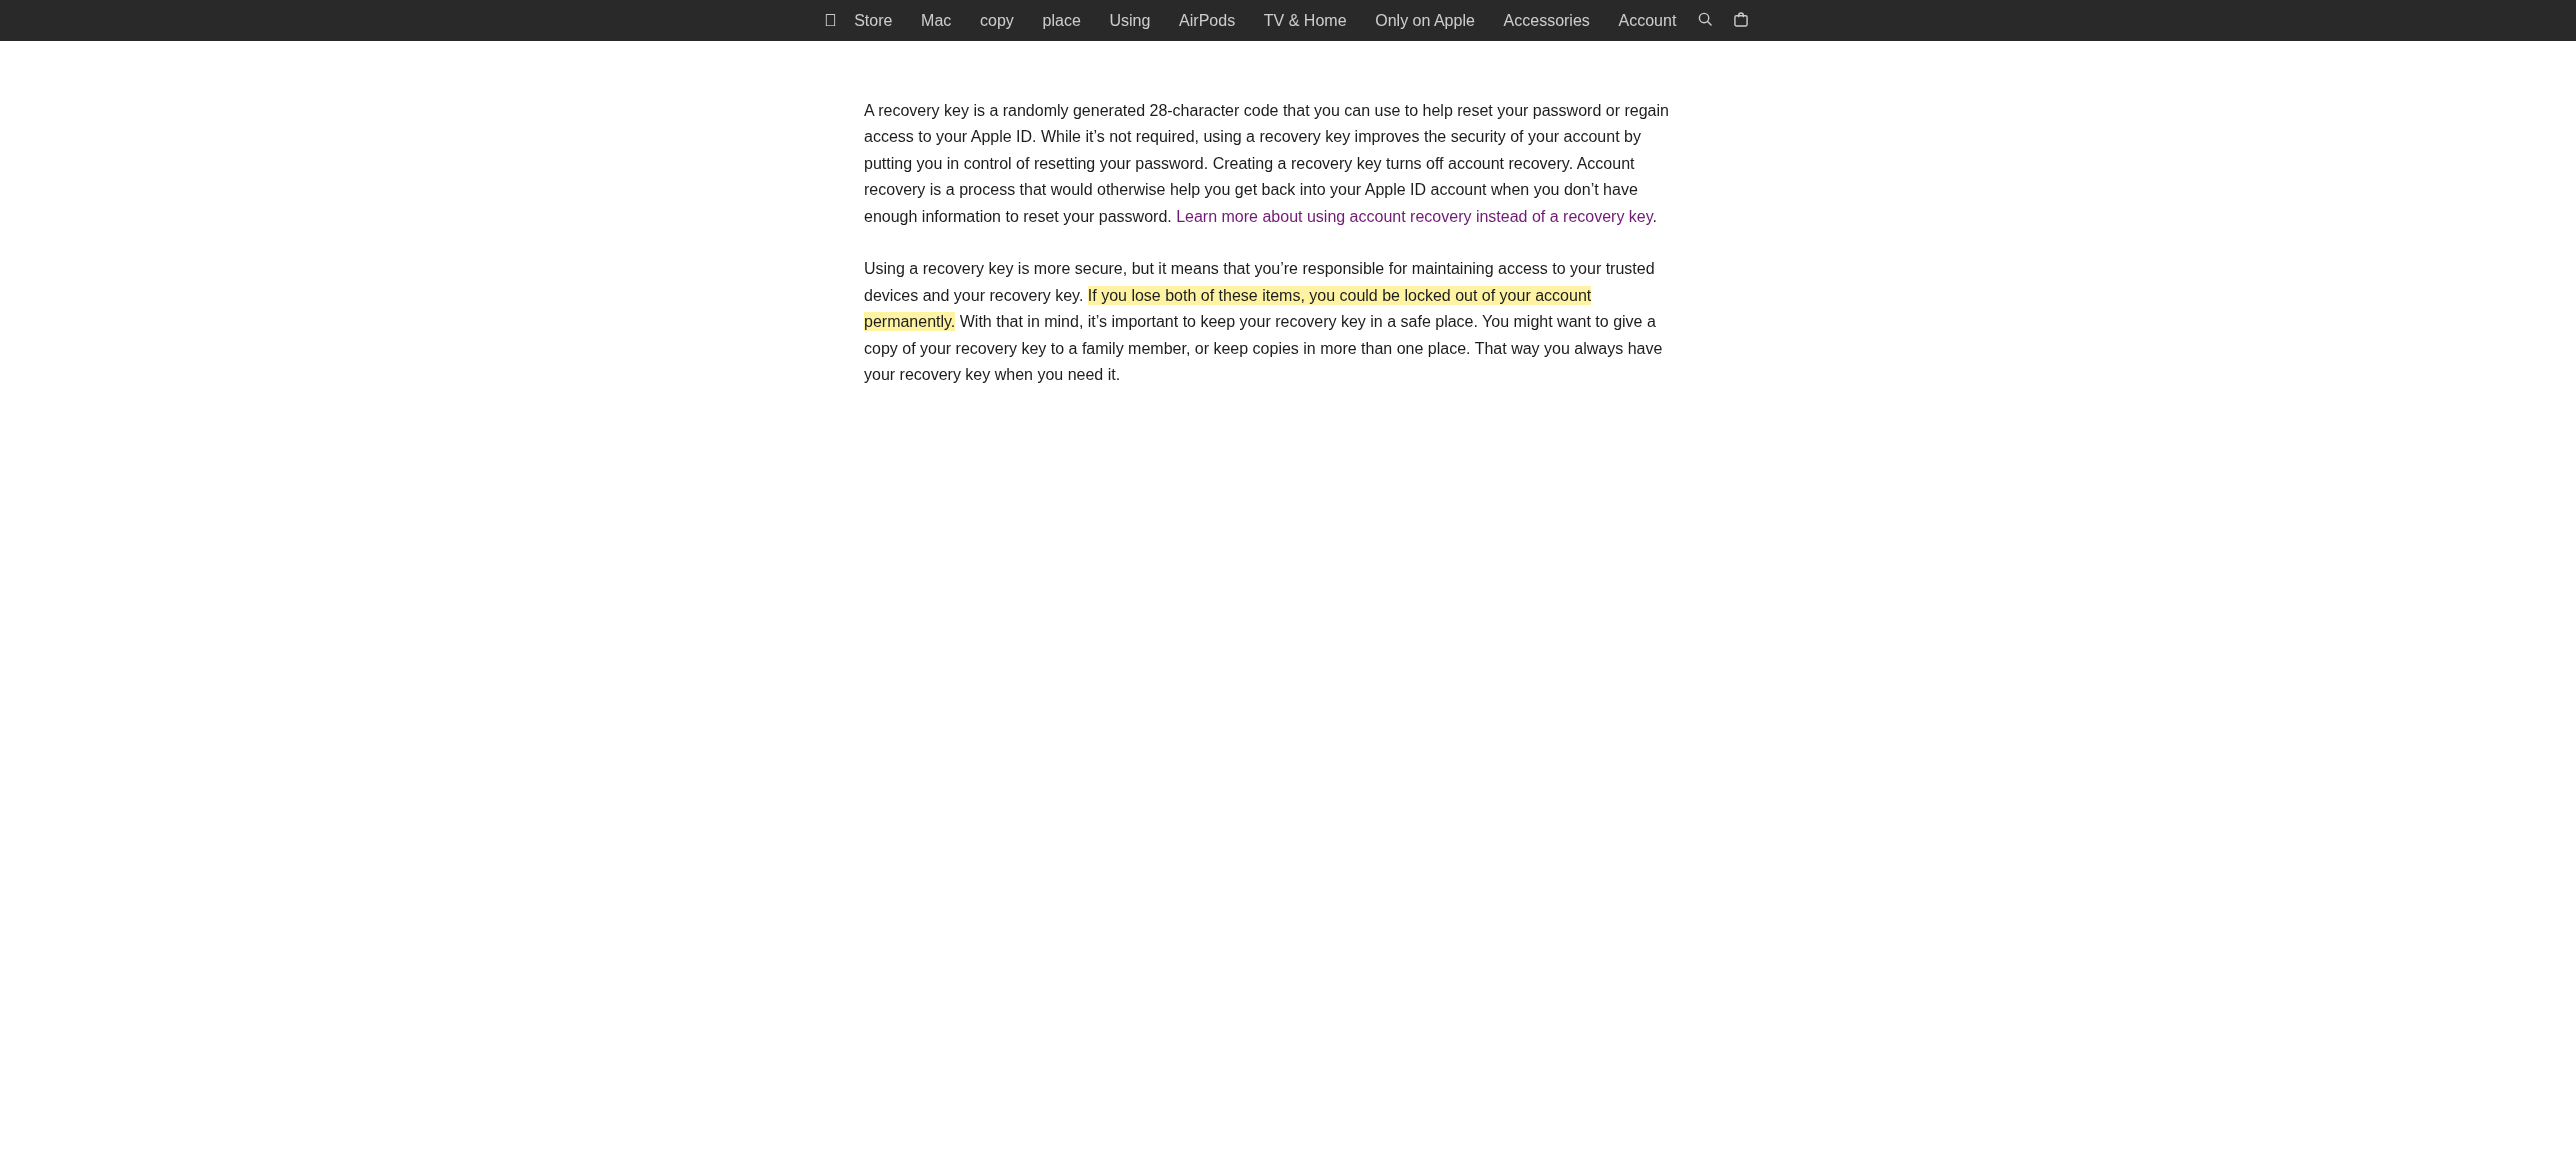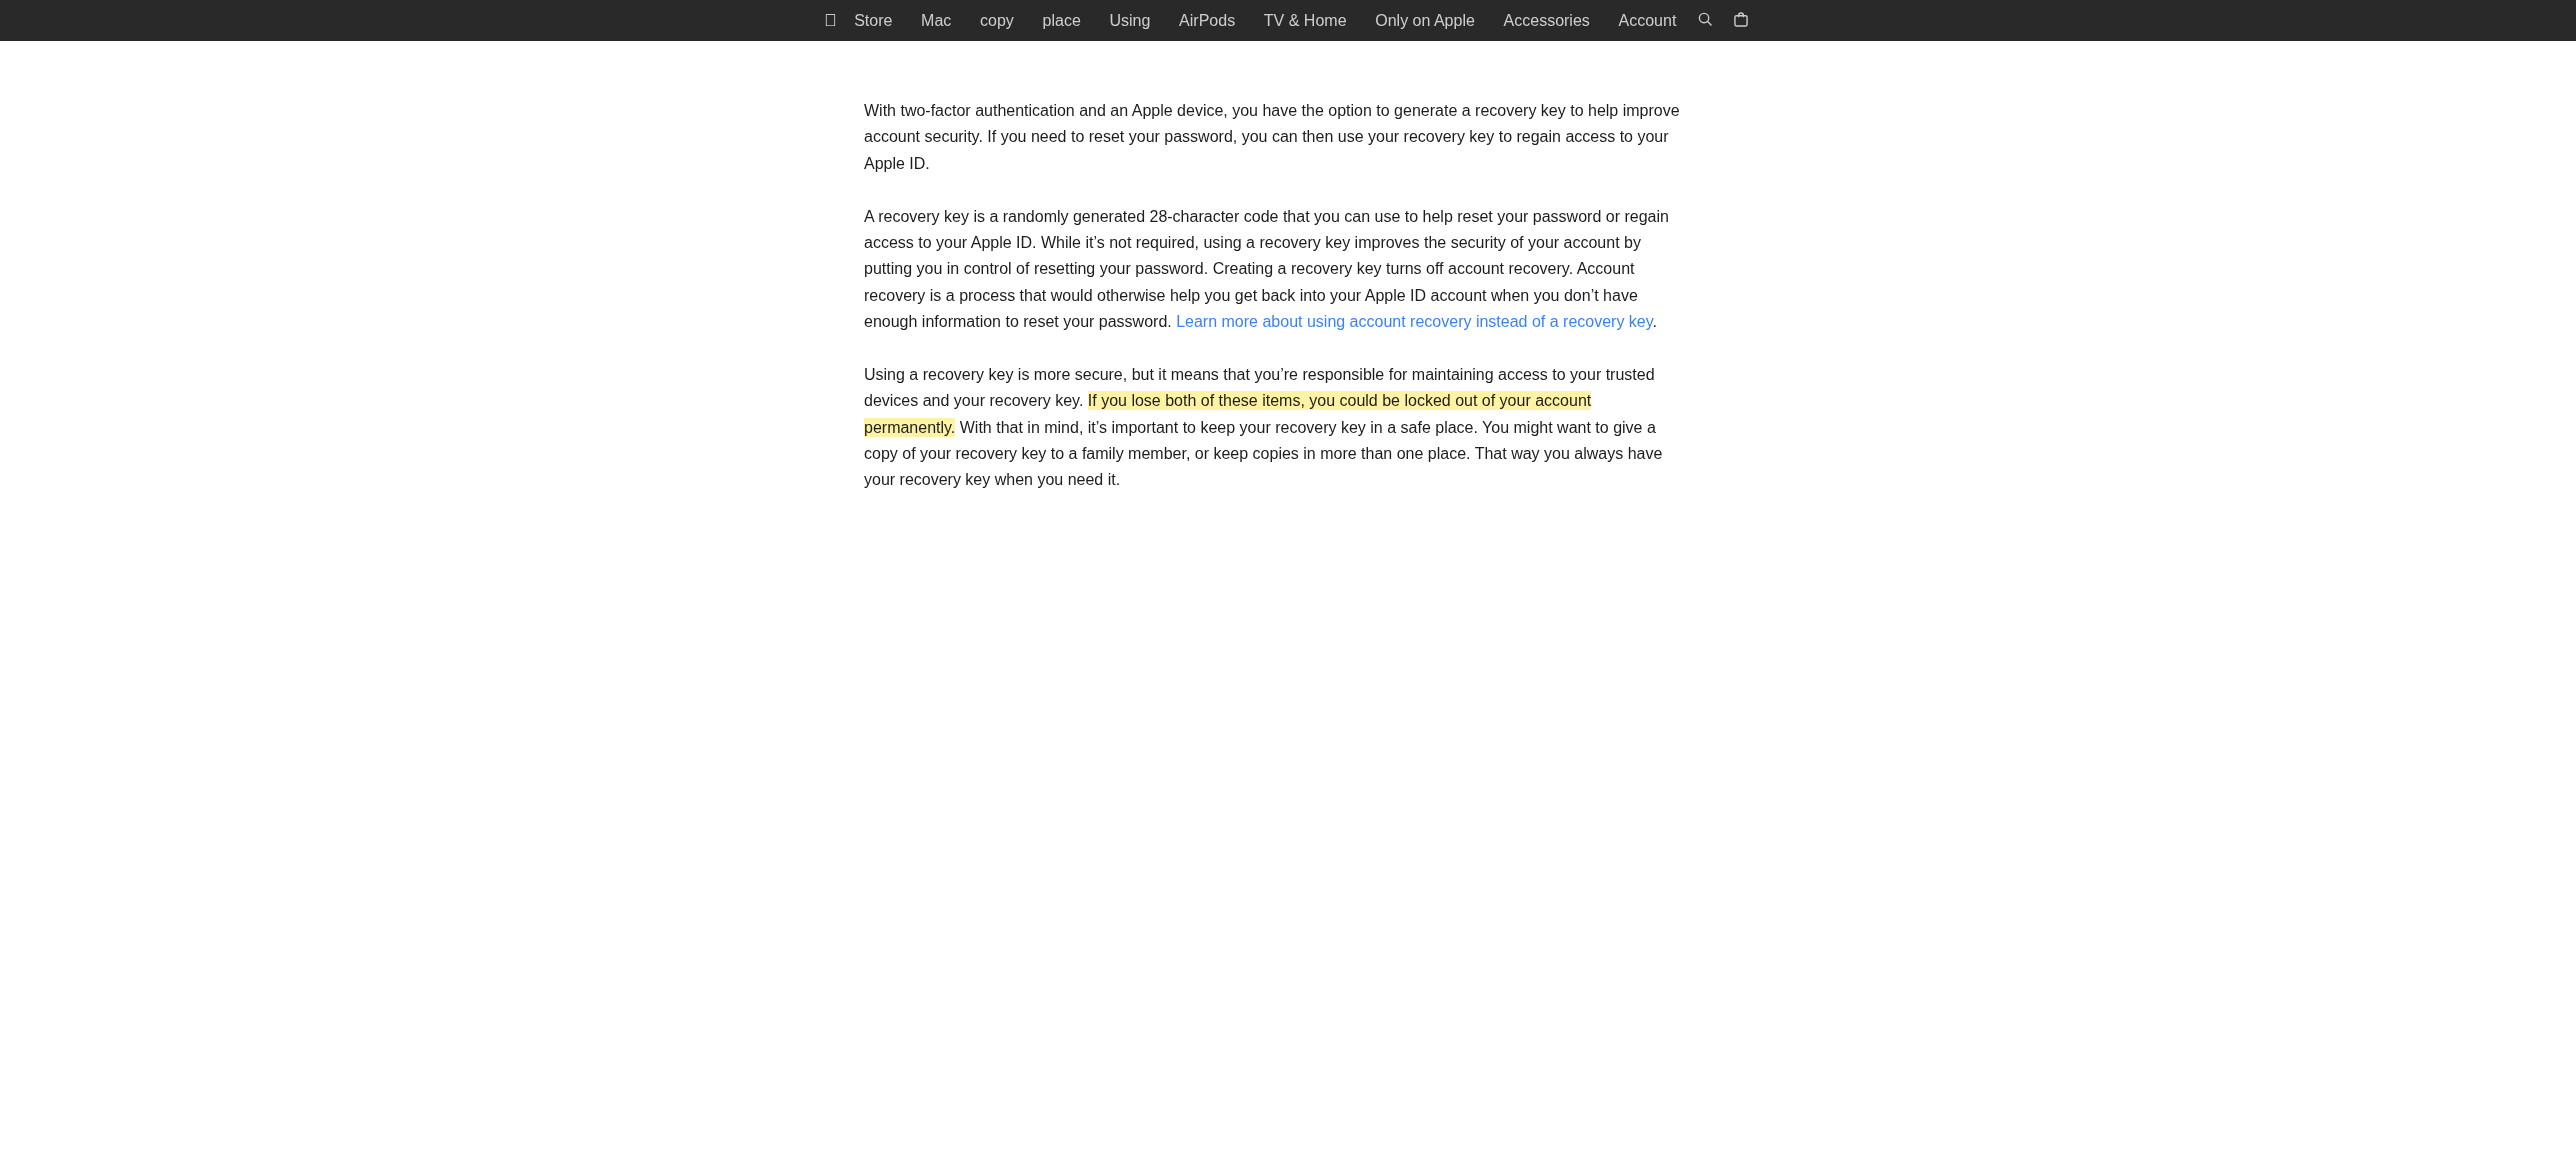"With two-factor authentication and an" p.intro-paragraph { html: <p>With two-factor authentication and an Apple device, you have the option to generate a recovery key to help improve account security. If you need to reset your password, you can then use your recovery key to regain access to your Apple ID.</p> -> none }
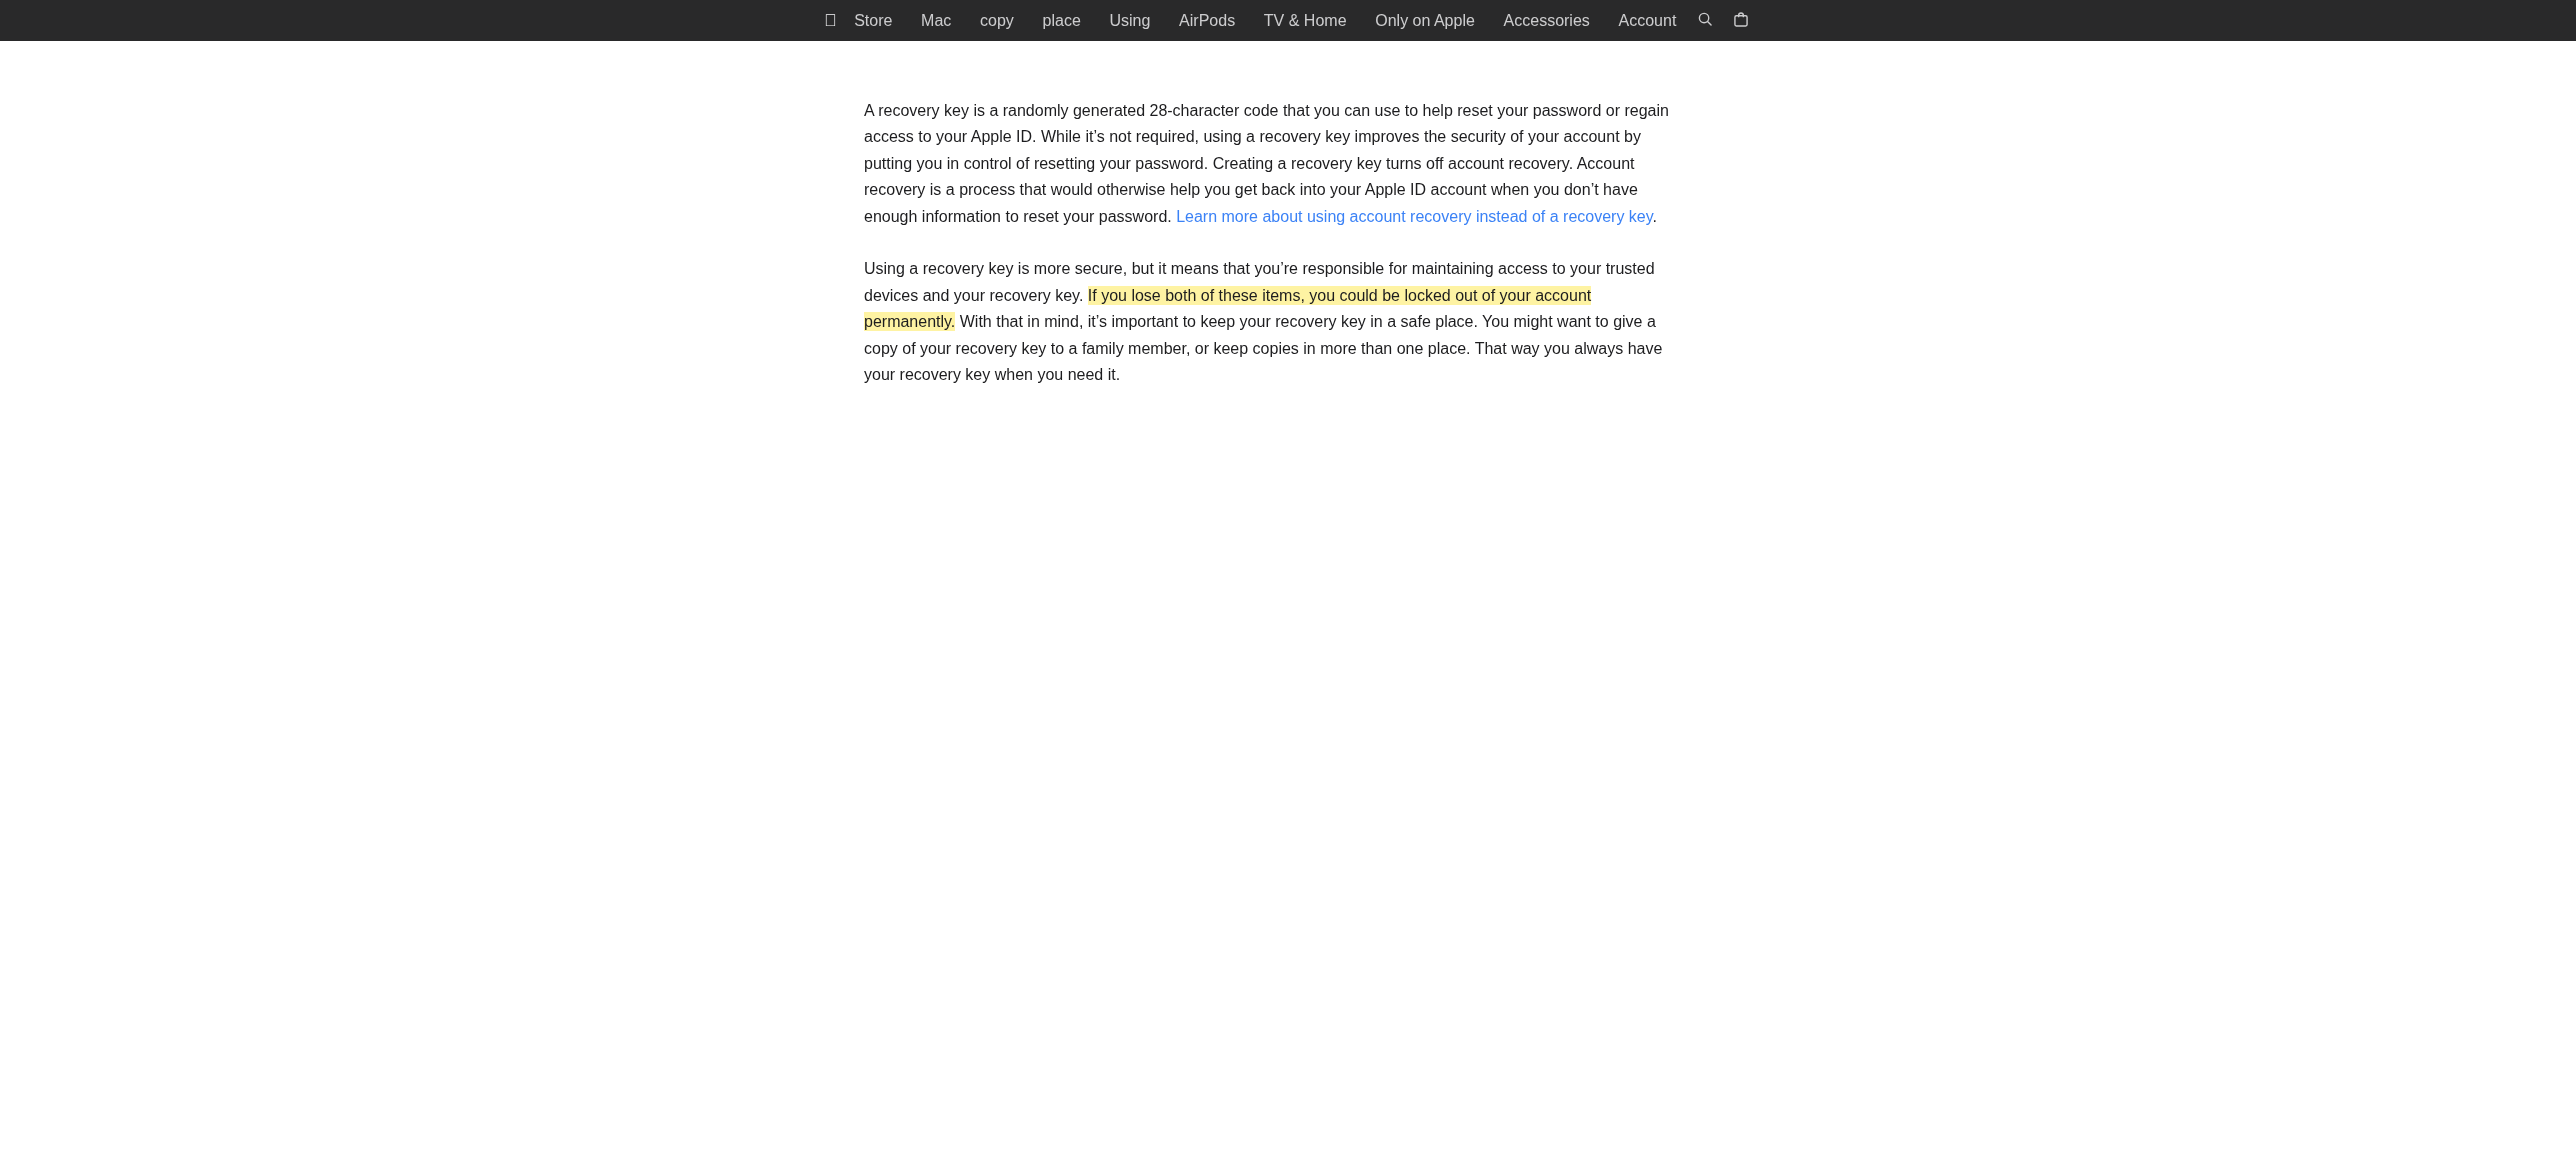"Learn more about using account" .link-text { color: #3b82f6 -> #701a75 }
